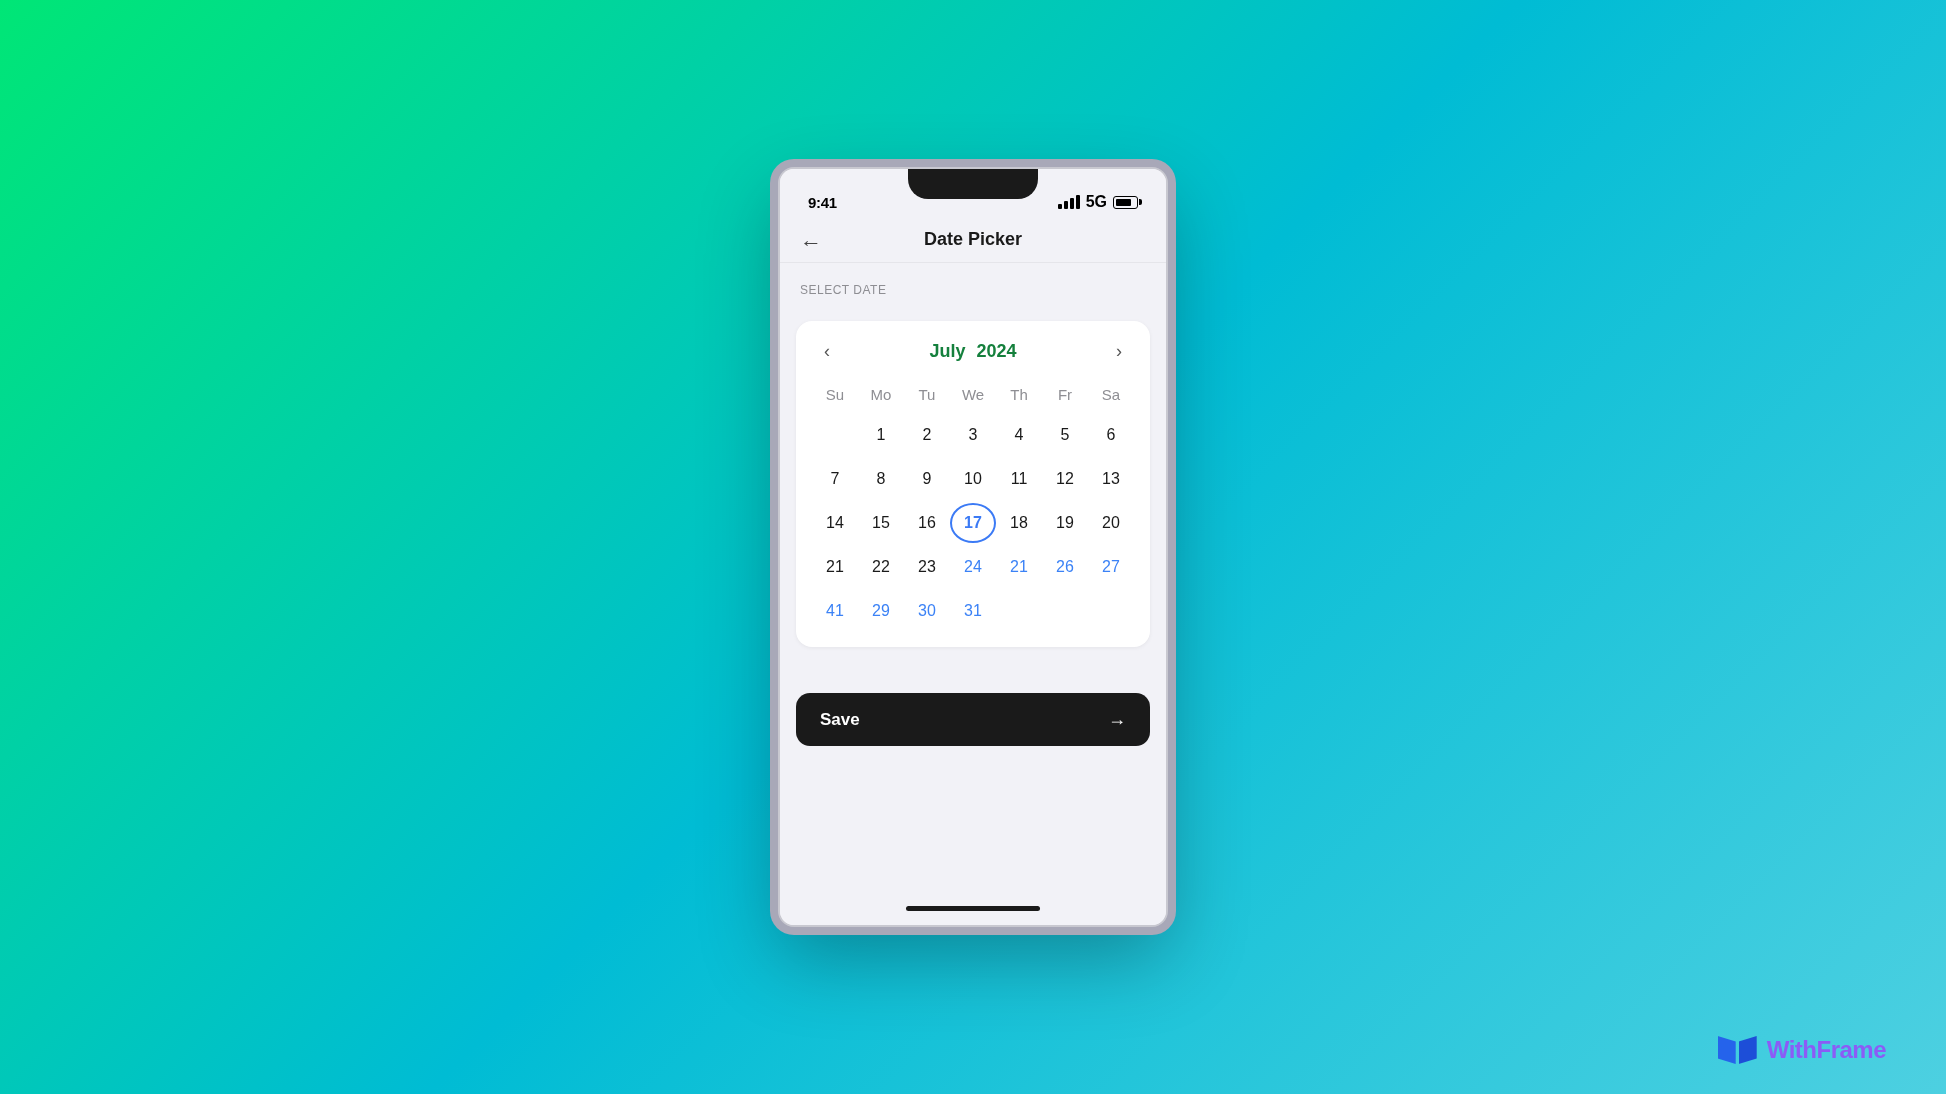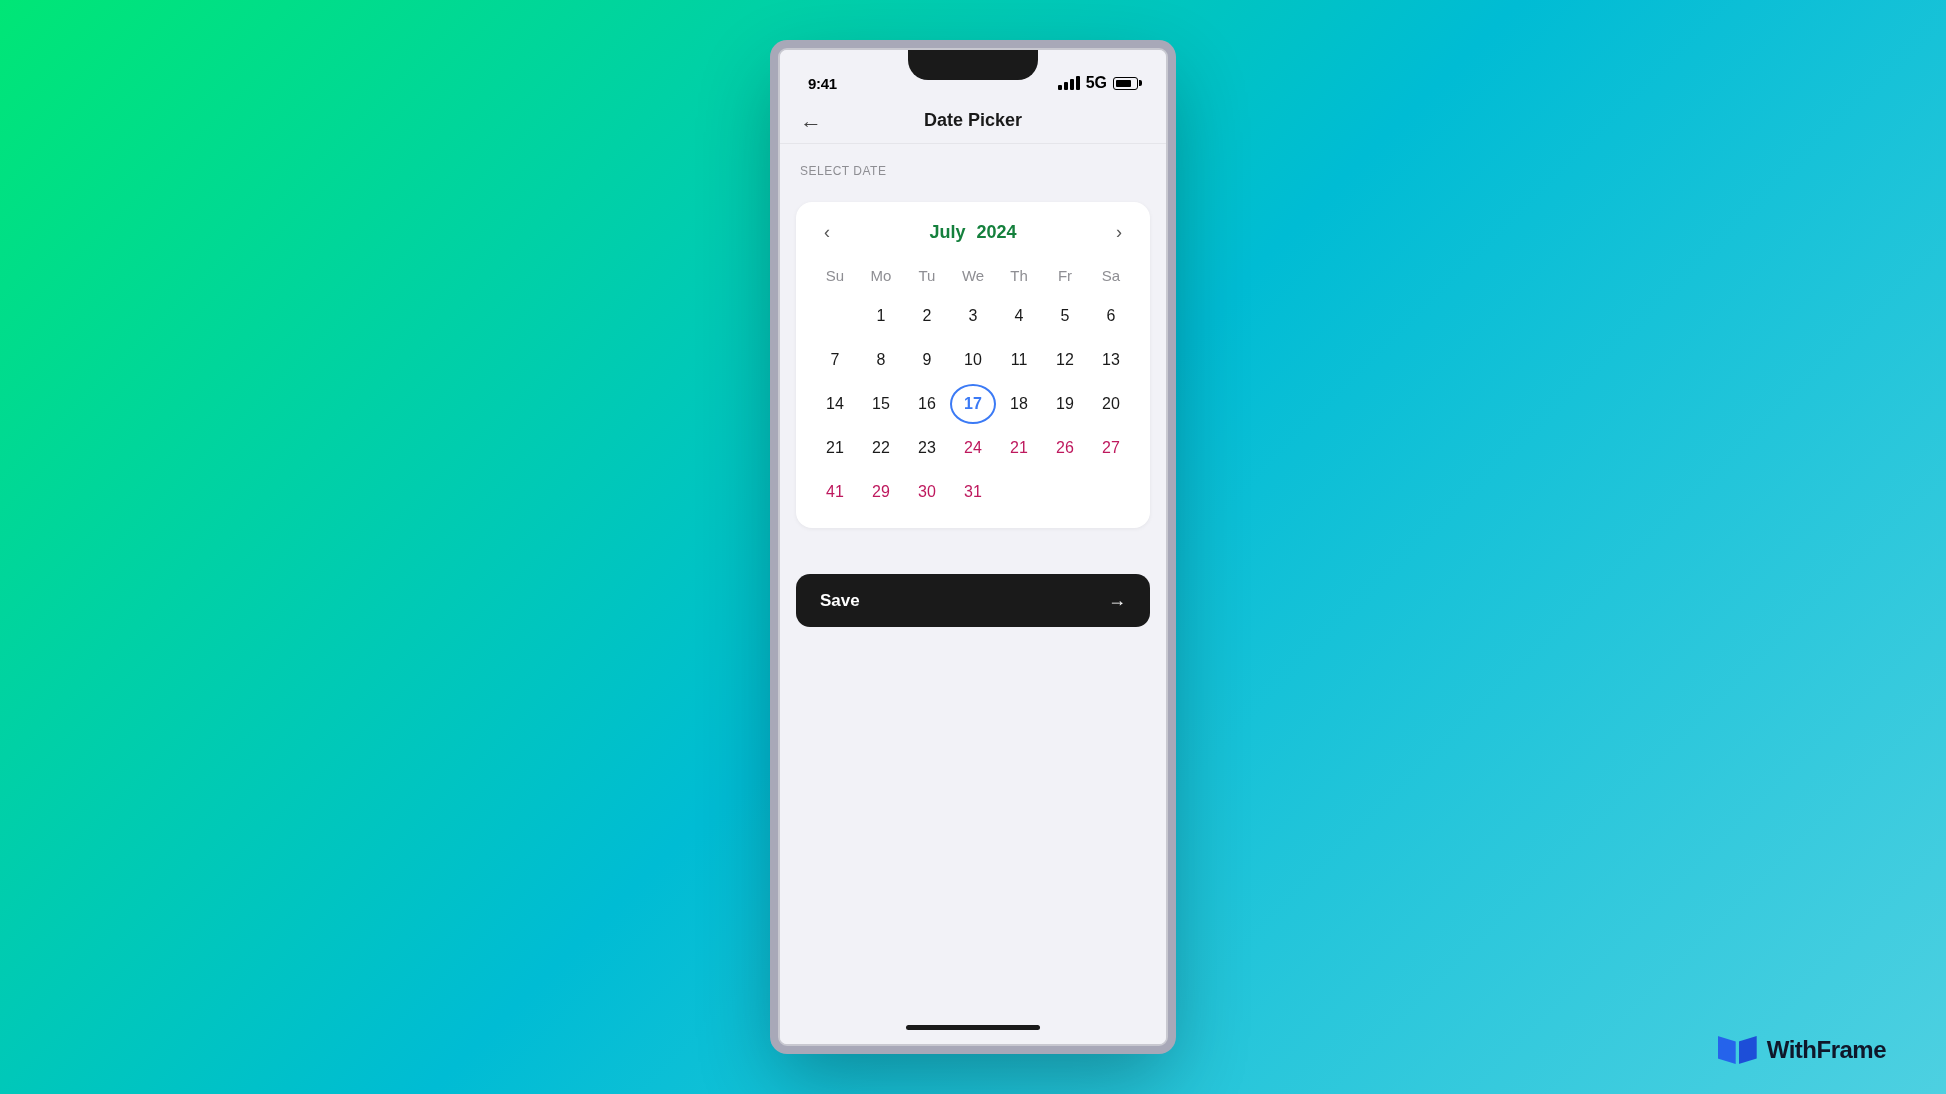"9:41" .phone-frame { border-radius: 9px -> 16px; height: 998px -> 760px }
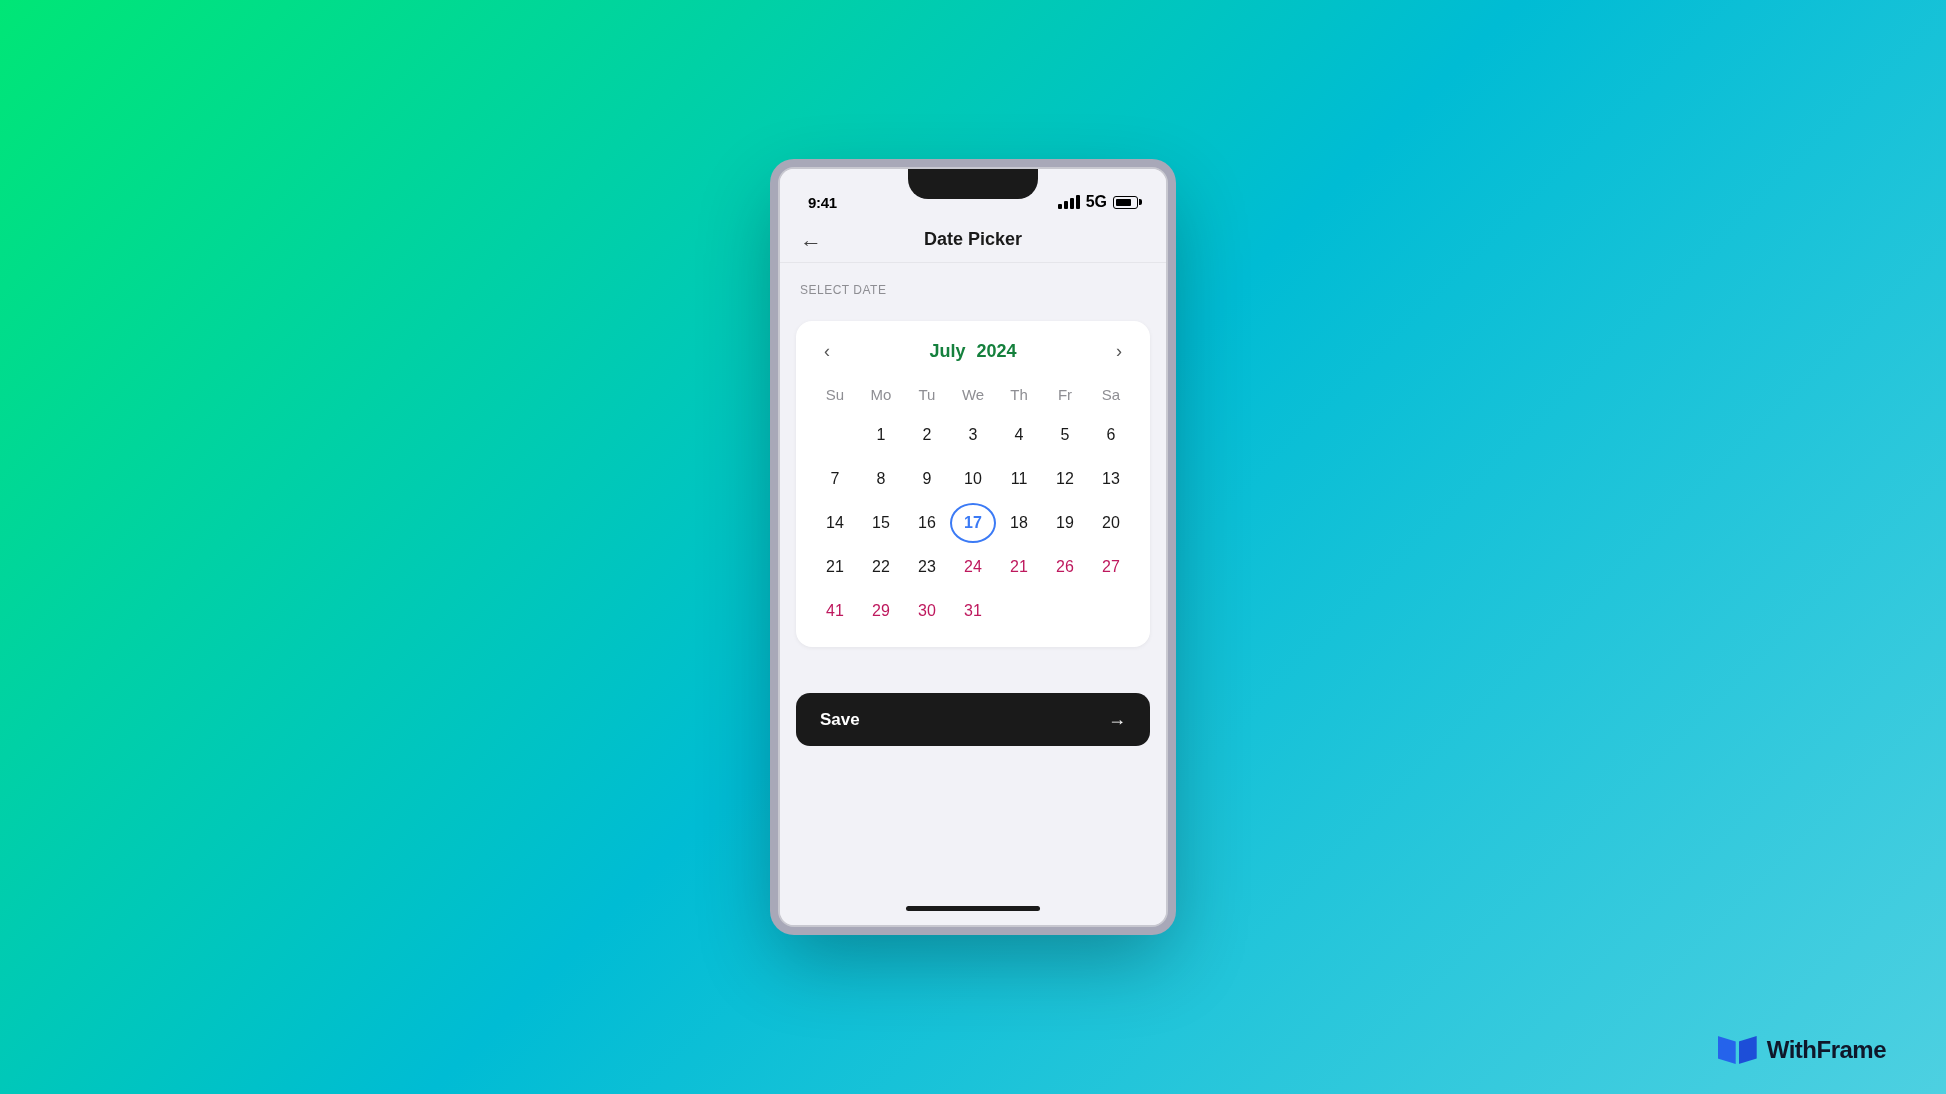"24" .day-cell.faded { color: #be185d -> #3b82f6 }
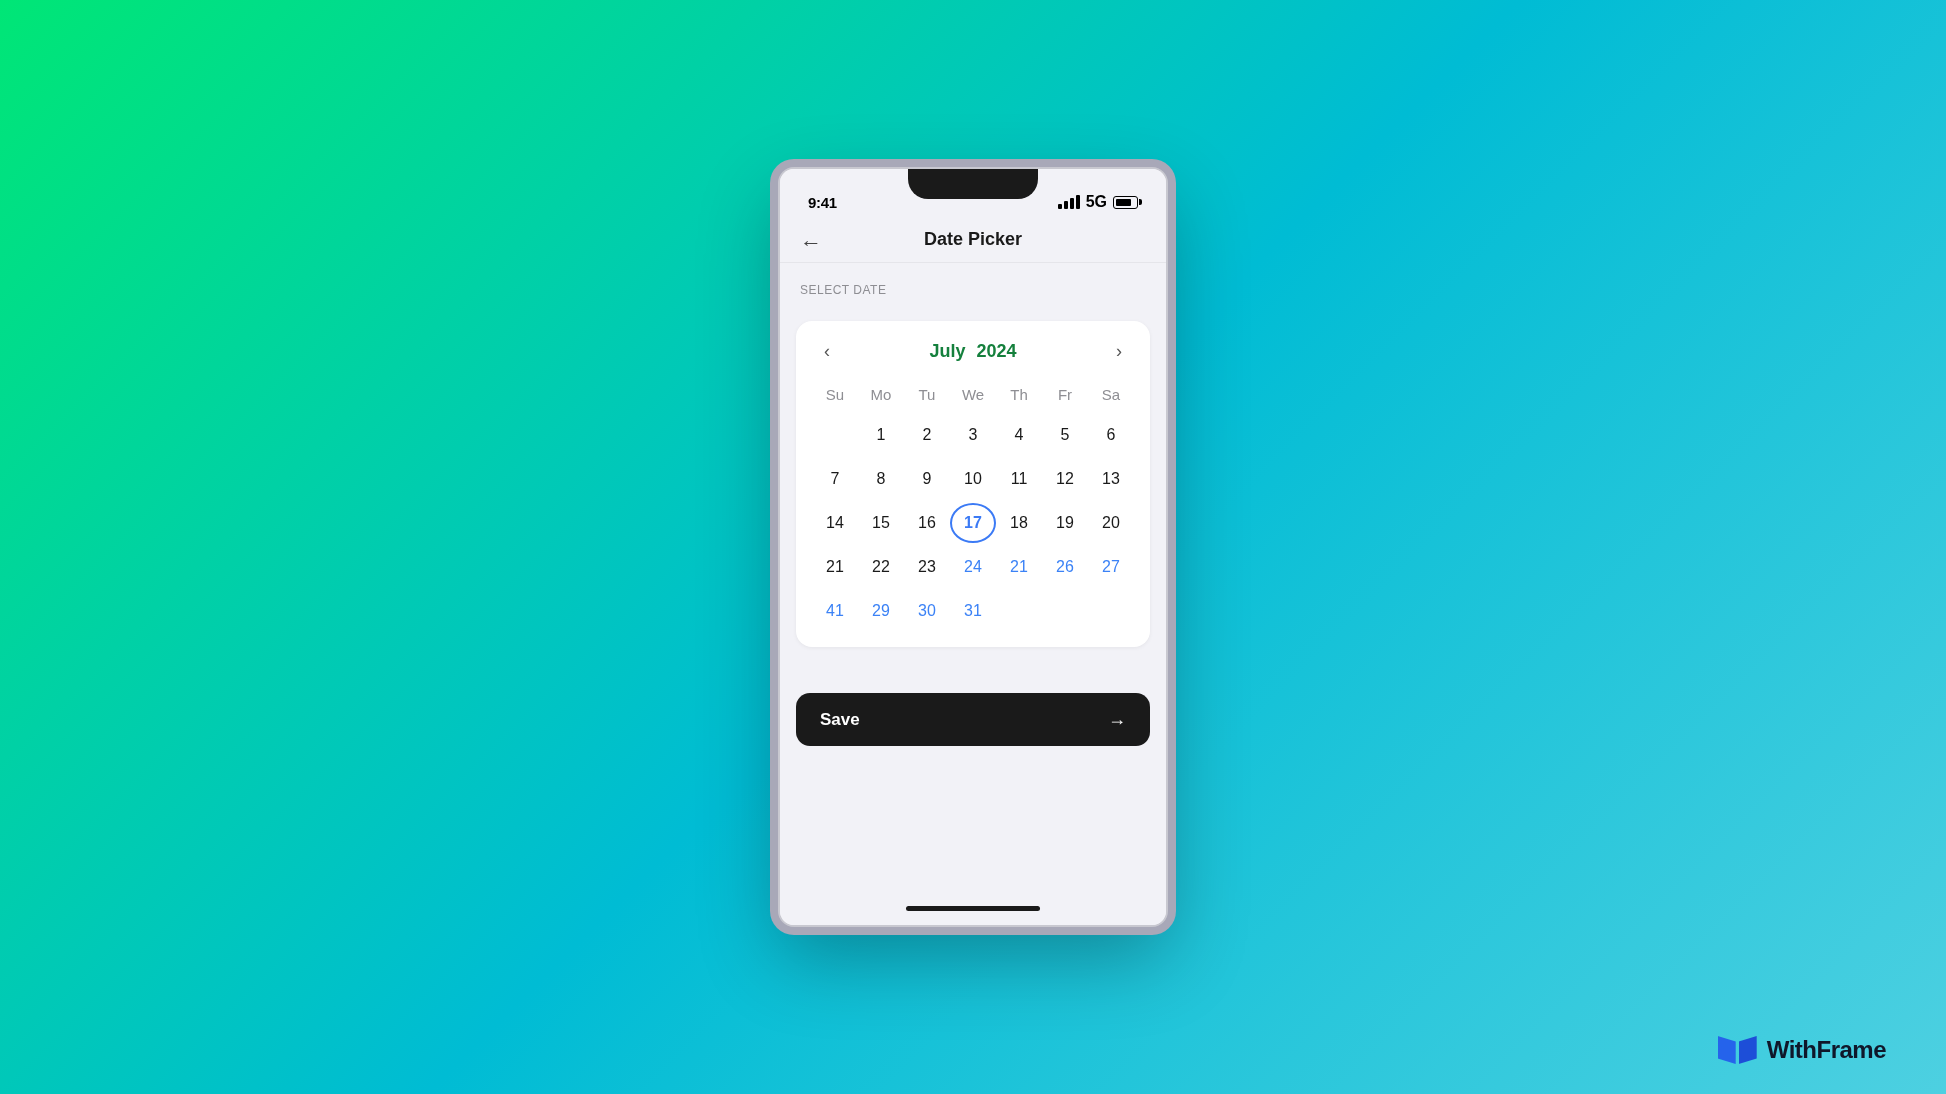"WithFrame" .withframe-text { color: #0f172a -> #8b5cf6 }
